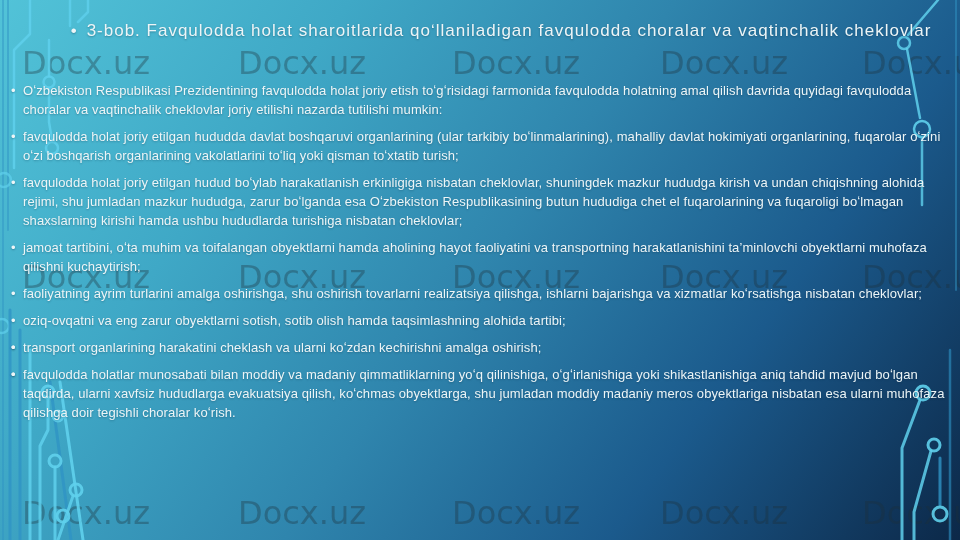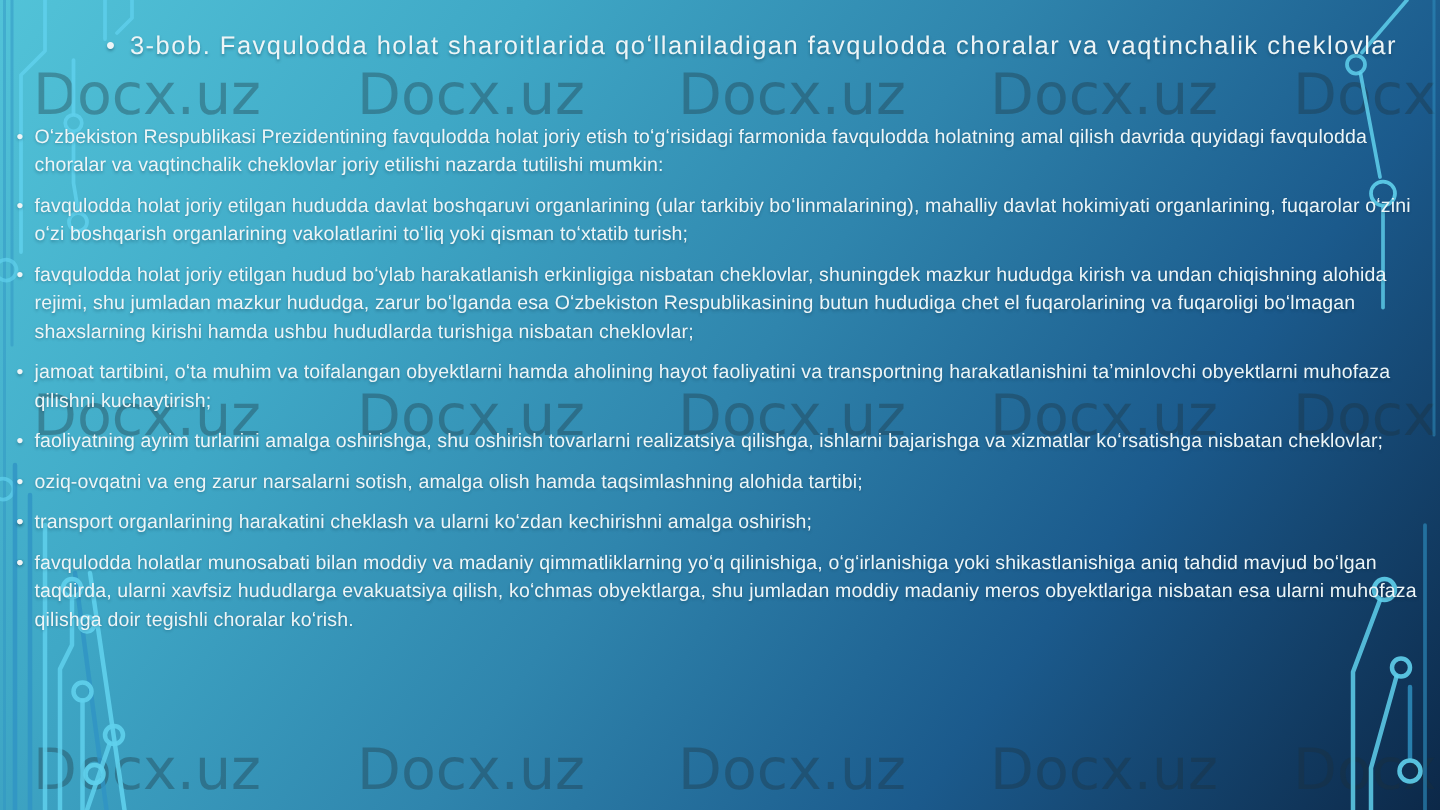"Docx.uz" .watermark-layer span { font-size: 38px -> 32px }
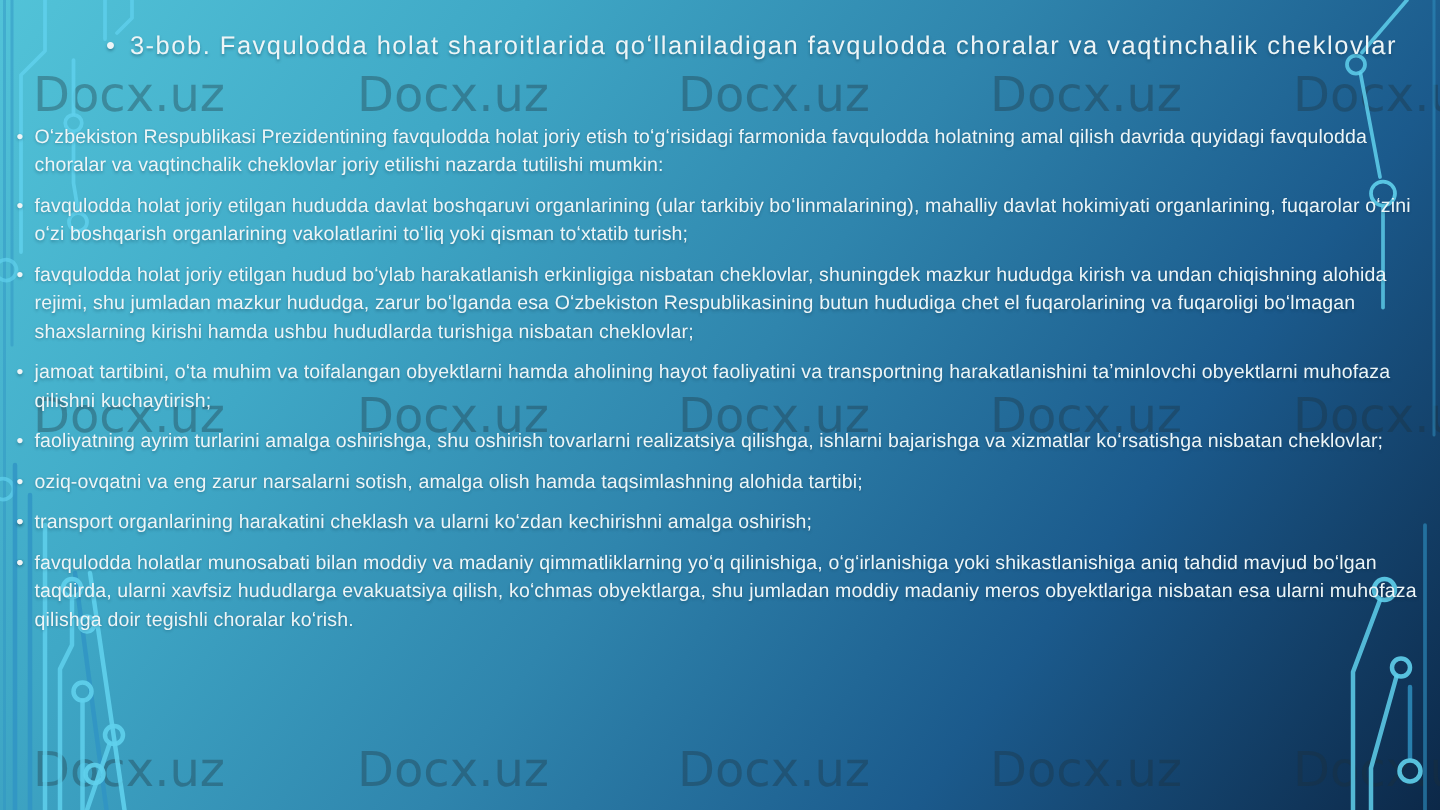"oziq-ovqatni va eng zarur narsalarni" span { text: narsalarni sotish, amalga -> obyektlarni sotish, sotib }
